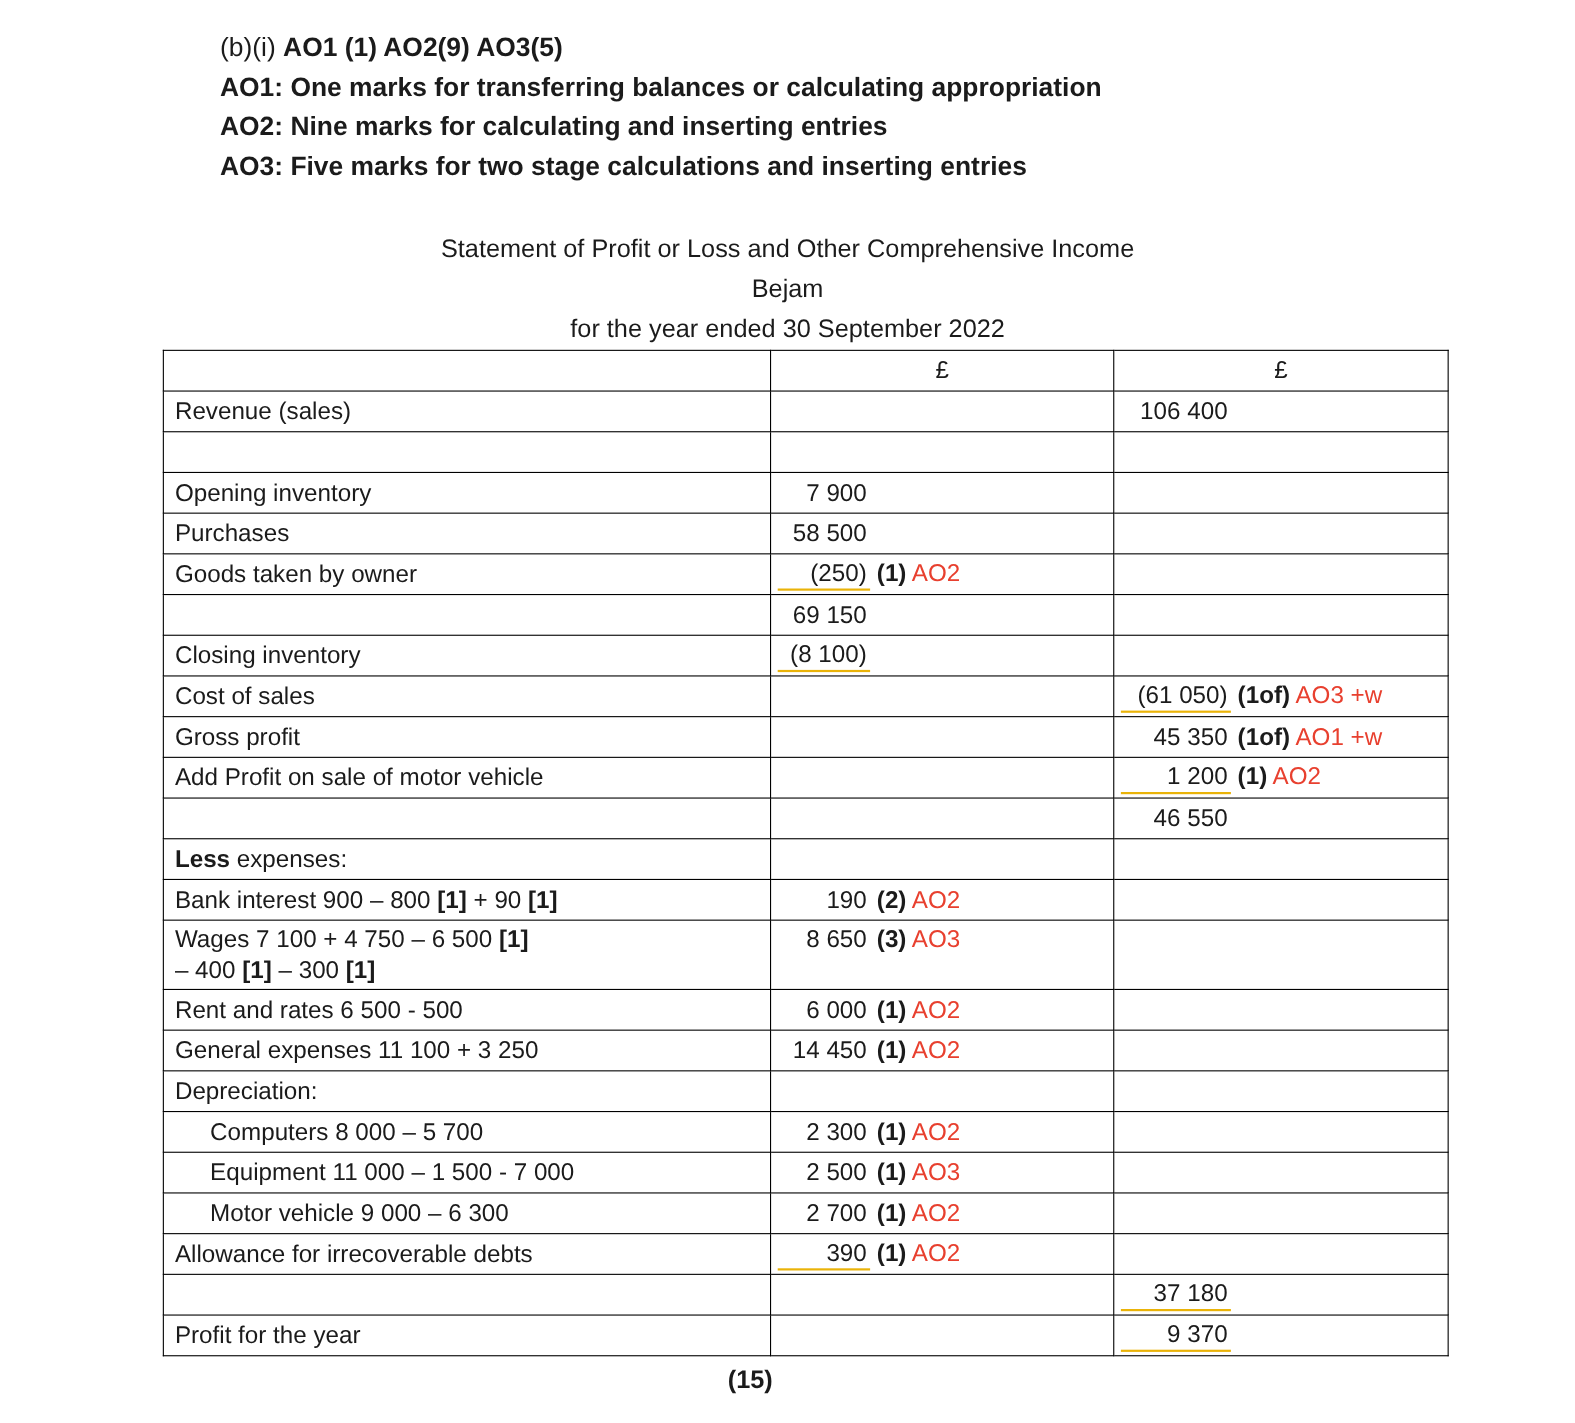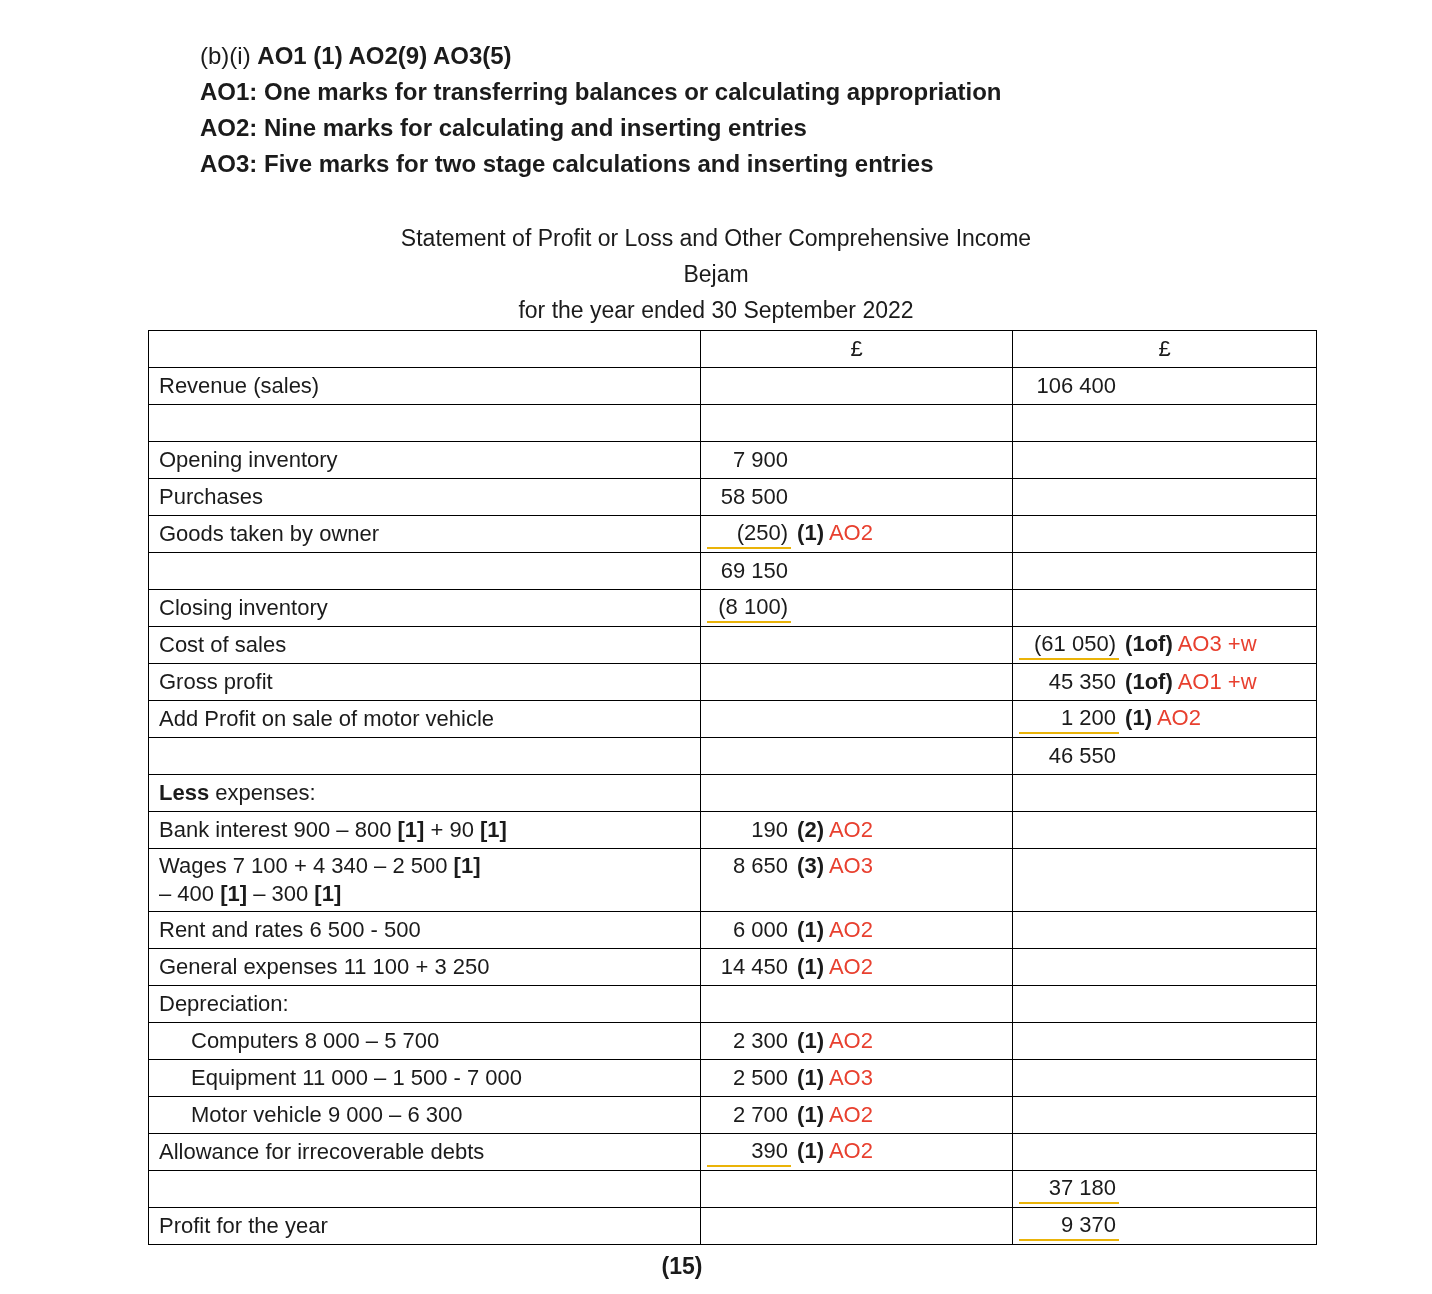"(b)(i) AO1 (1) AO2(9) AO3(5)" .page { padding-top: 38px -> 26px }
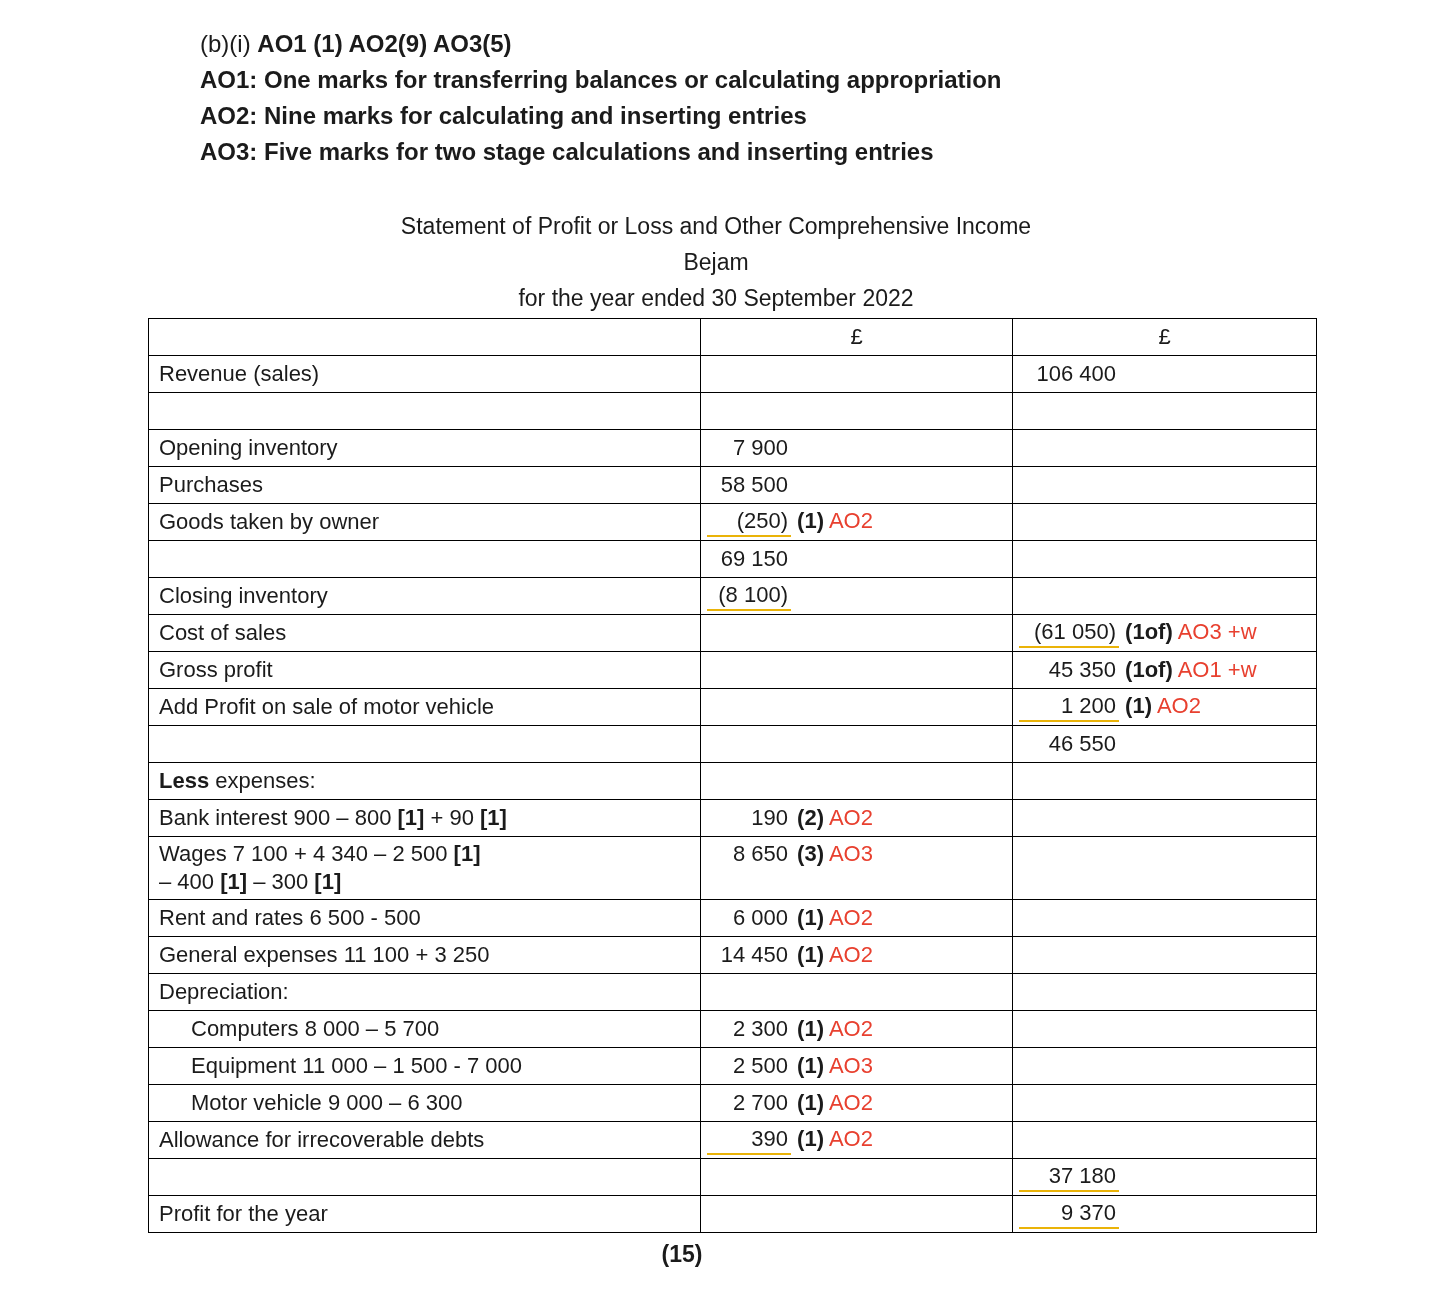"Wages 7 100 + 4" span { text: 4 340 – 2 500 -> 4 750 – 6 500 }
